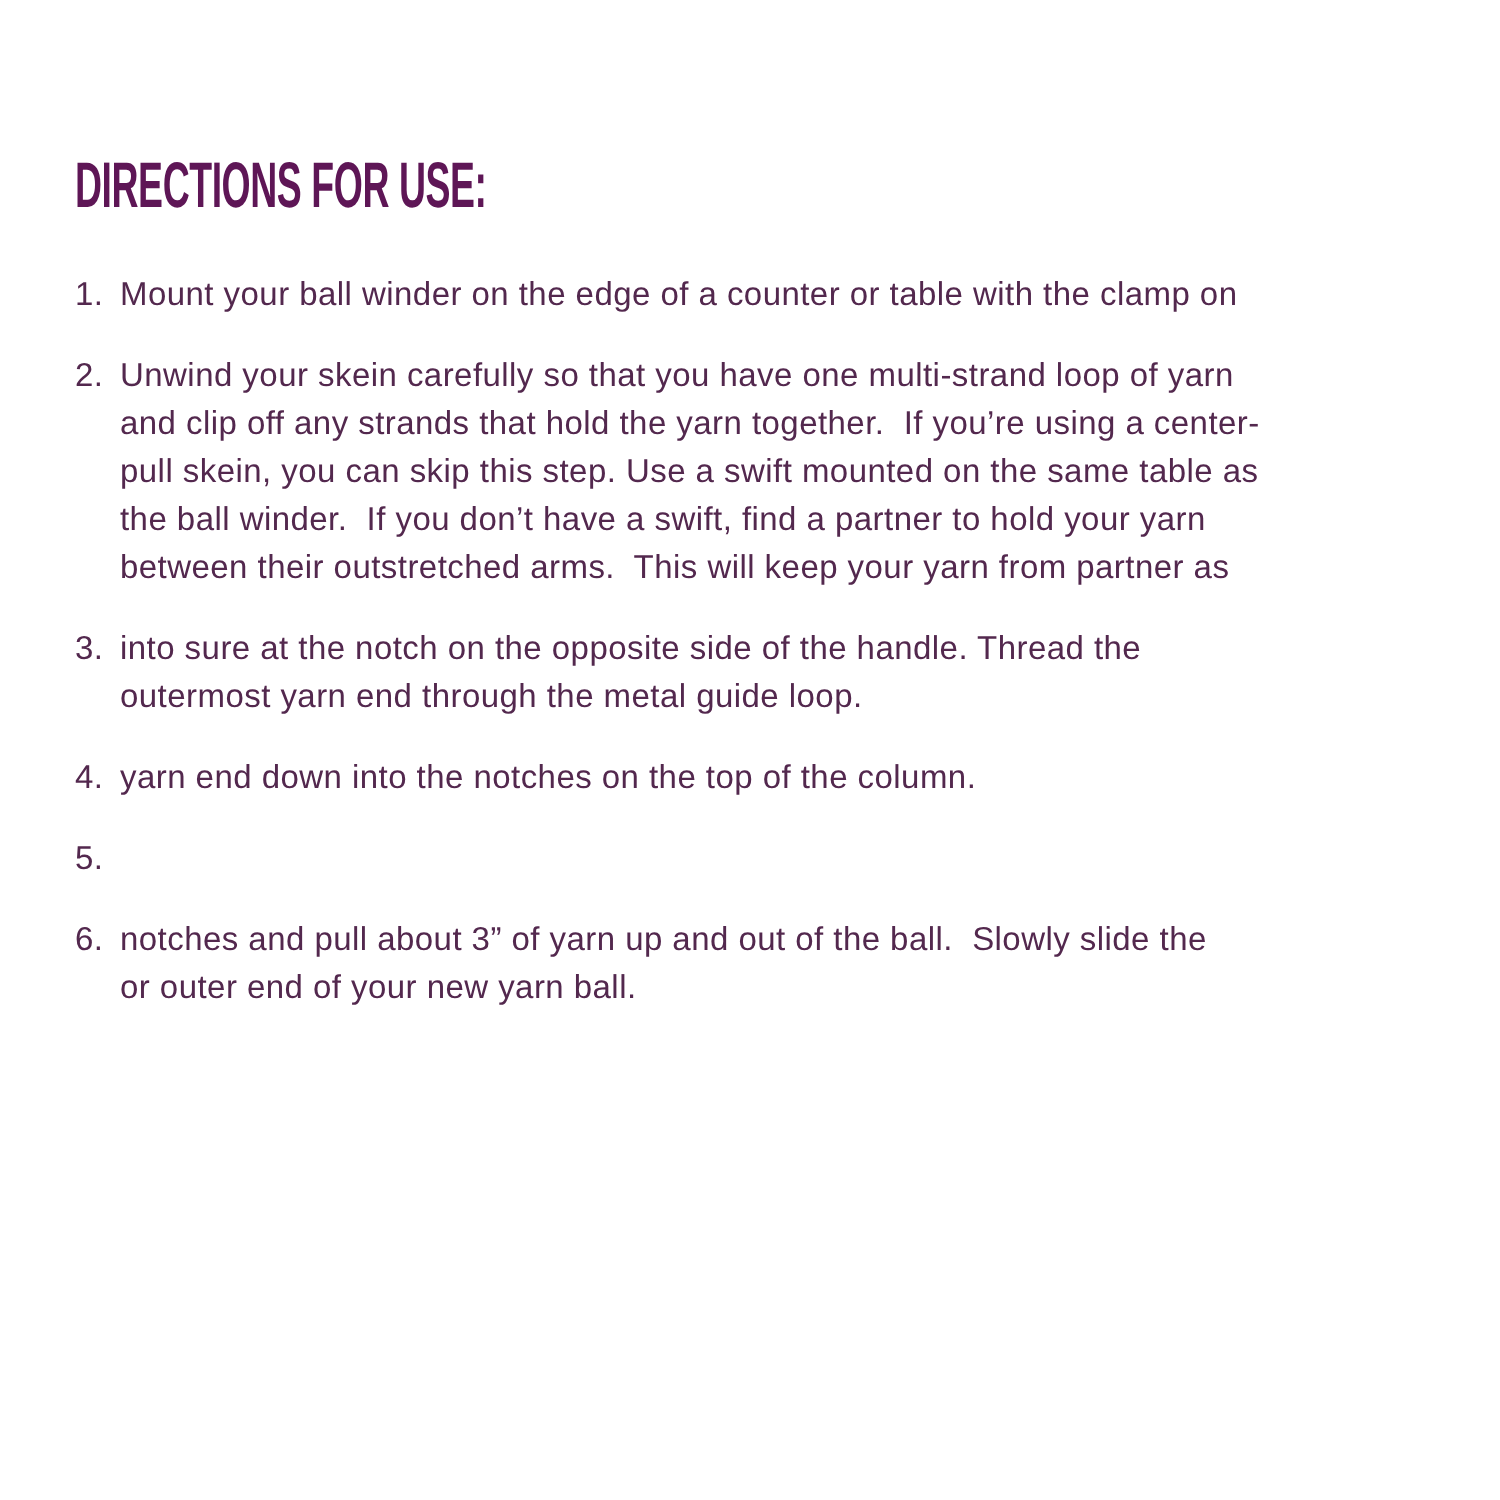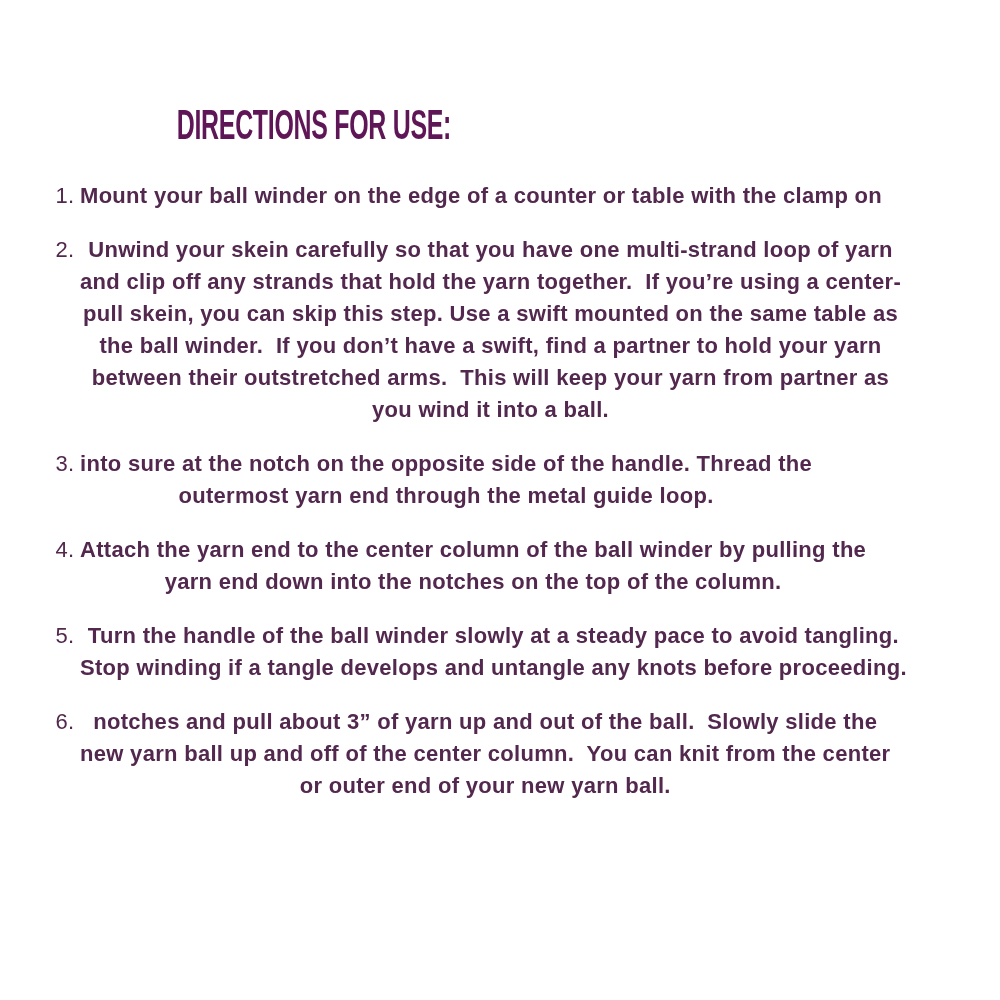"DIRECTIONS FOR USE:" .doc { text-align: center -> none }
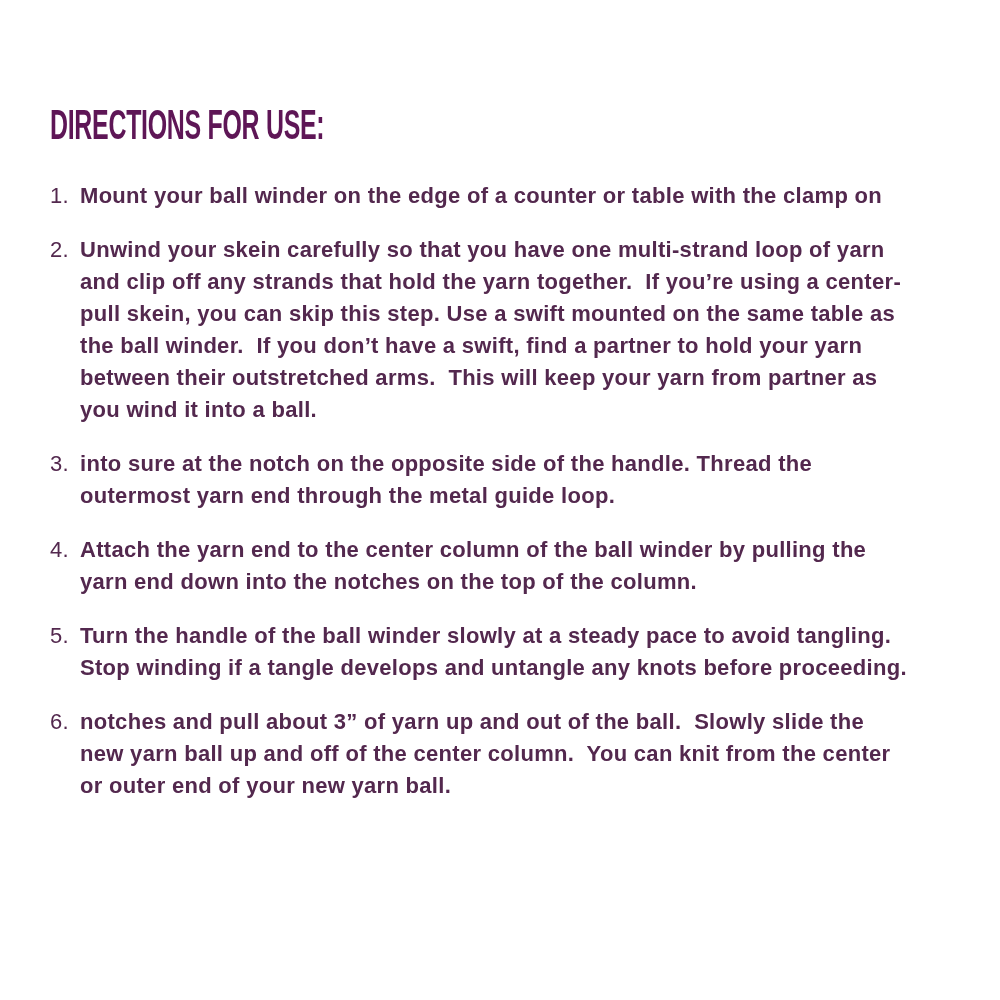"Mount your ball winder on" .item .txt .line { font-weight: bold -> none }
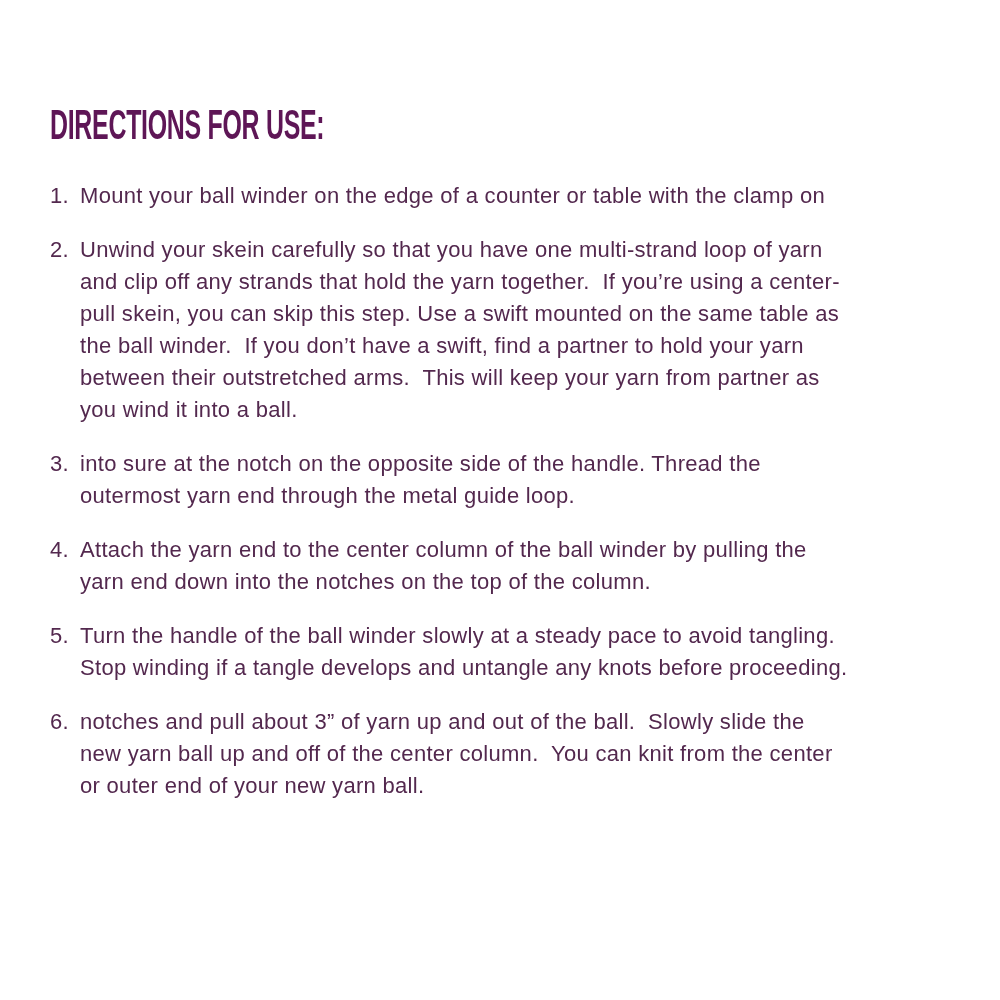"you wind it into a" div.line { html: <div>you wind it into a ball.</div> -> none }
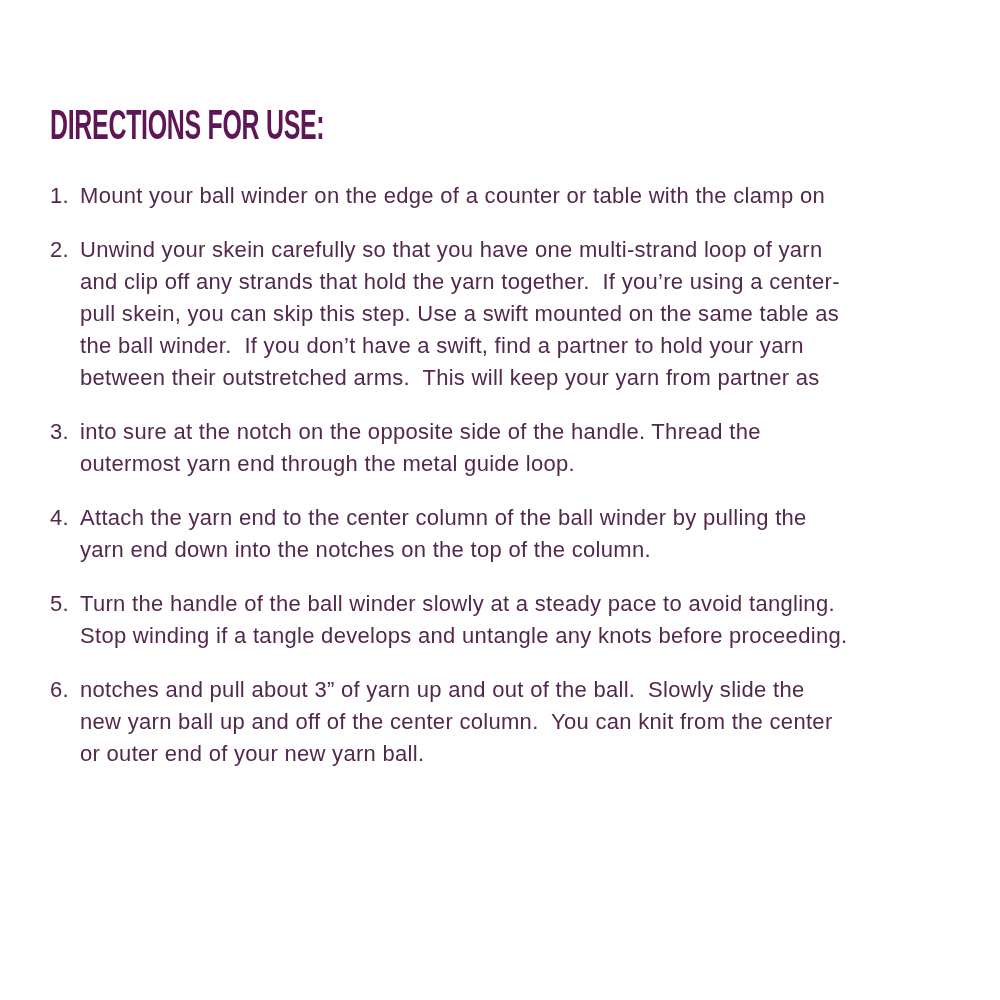"Attach the yarn end to" div.line { html: <div>Attach the yarn end to the center column of the ball winder by pulling the</div> -> none }
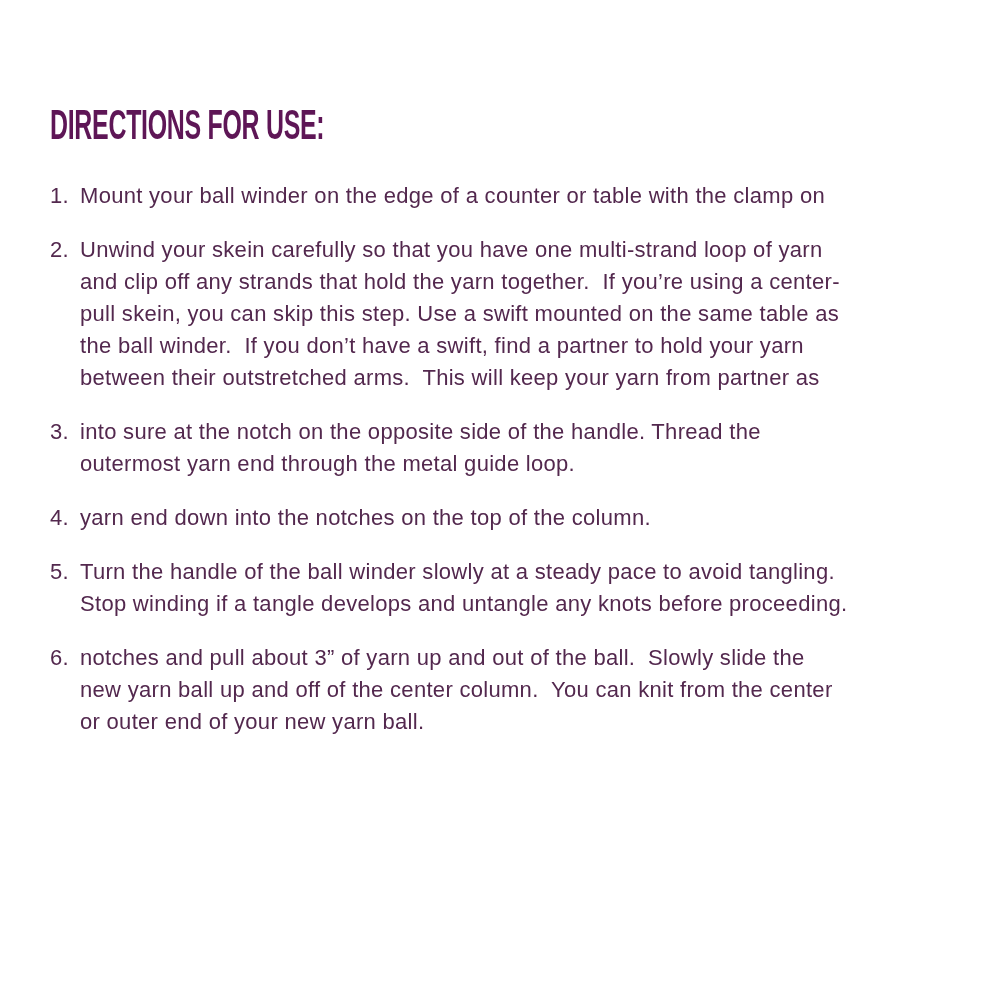"Turn the handle of the" div.txt { html: <div> <div>Turn the handle of the ball winder slowly at a steady pace to avoid tangling.</div> <div>Stop winding if a tangle develops and untangle any knots before proceeding.</div> </div> -> none }
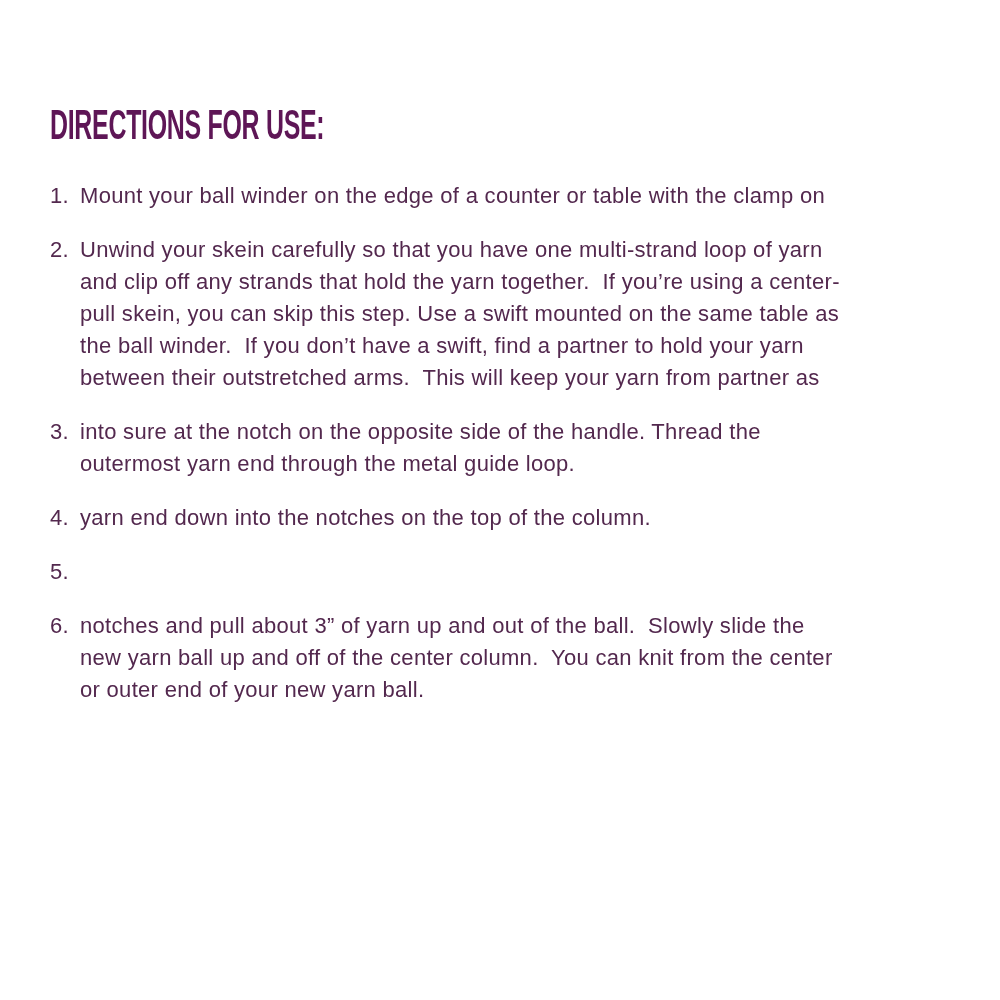"new yarn ball up and" div.line { html: <div>new yarn ball up and off of the center column. You can knit from the center</div> -> none }
